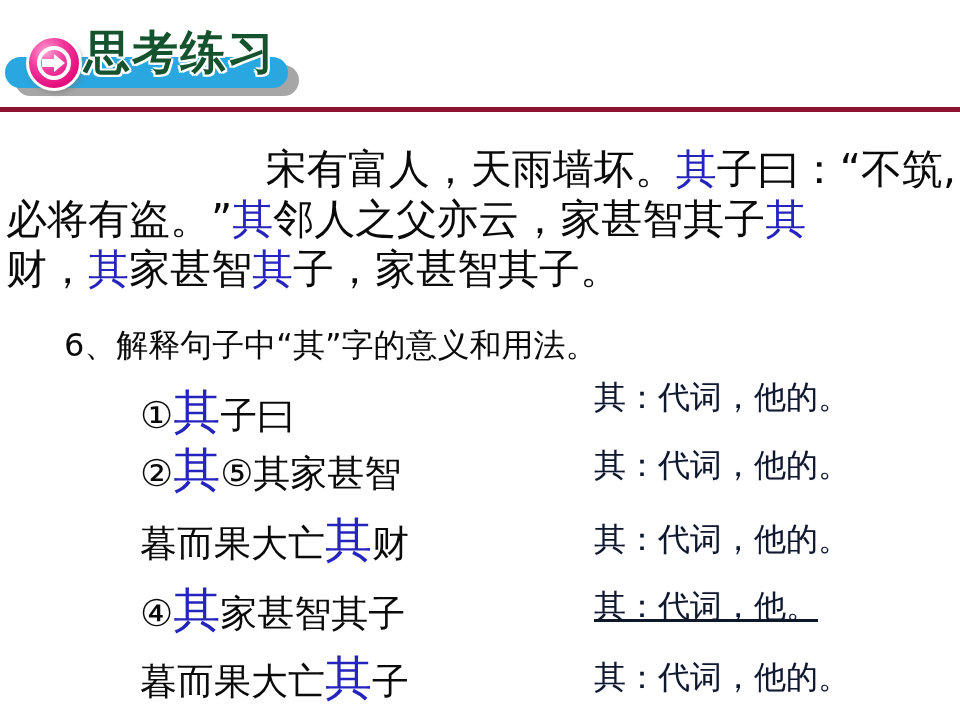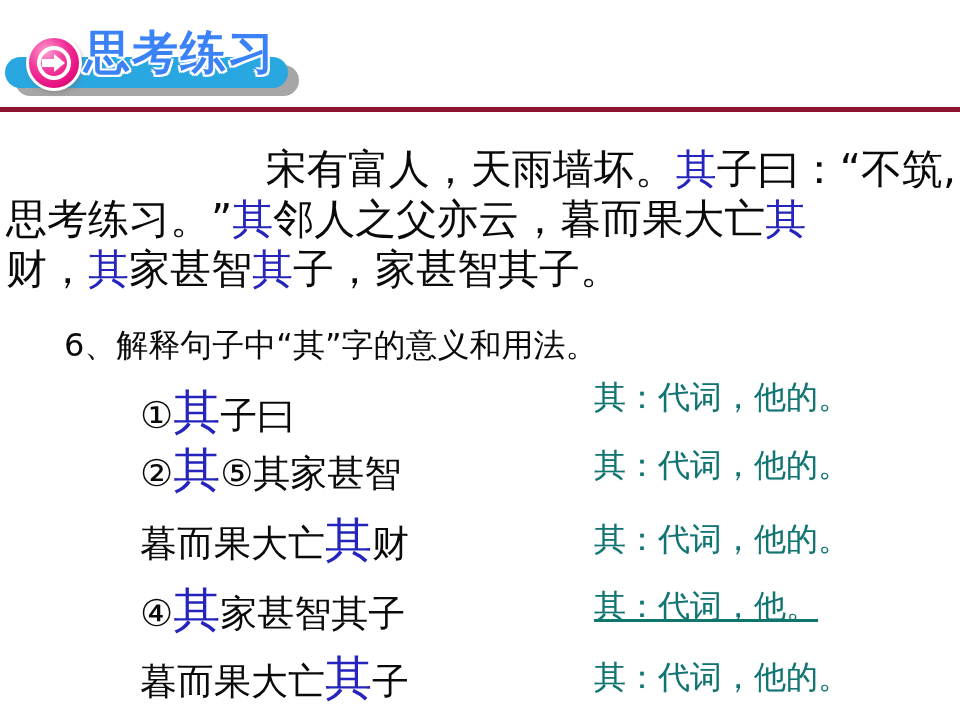"思考练习" .badge-title { color: #3b82f6 -> #14532d }
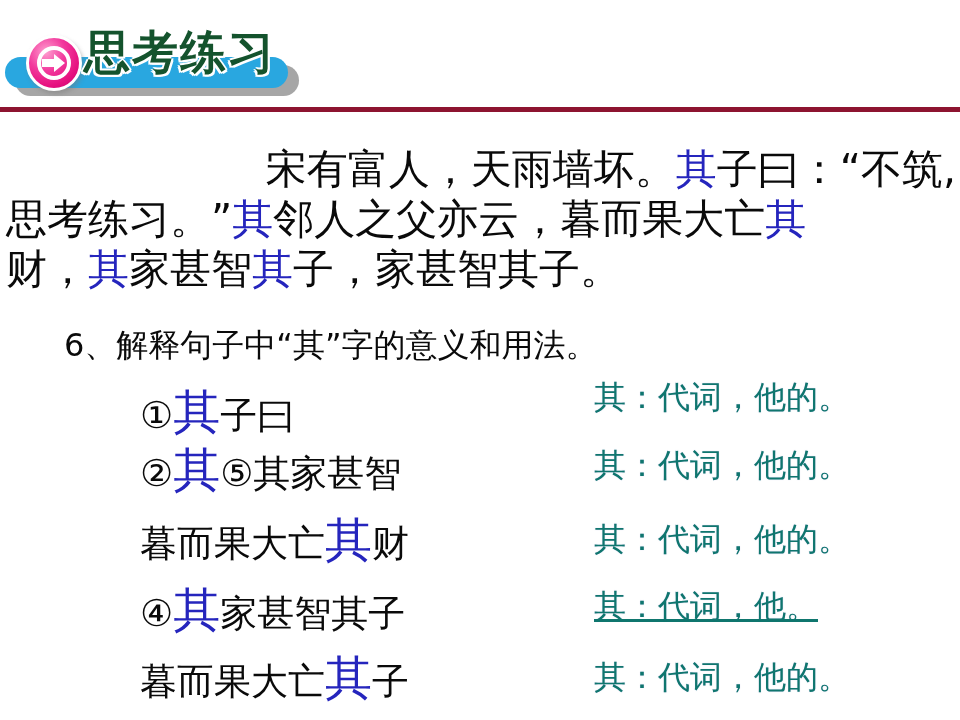"思考练习。”" span { text: 思考练习 -> 必将有盗 }
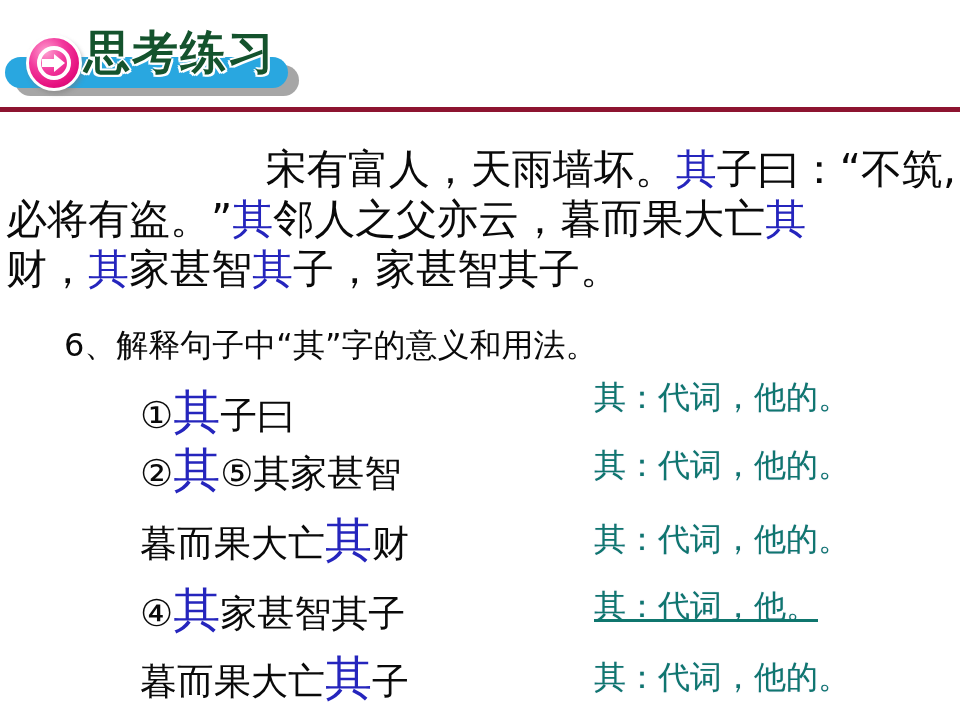"邻人之父亦云，暮而果大亡" span { text: 暮而果大亡 -> 家甚智其子 }
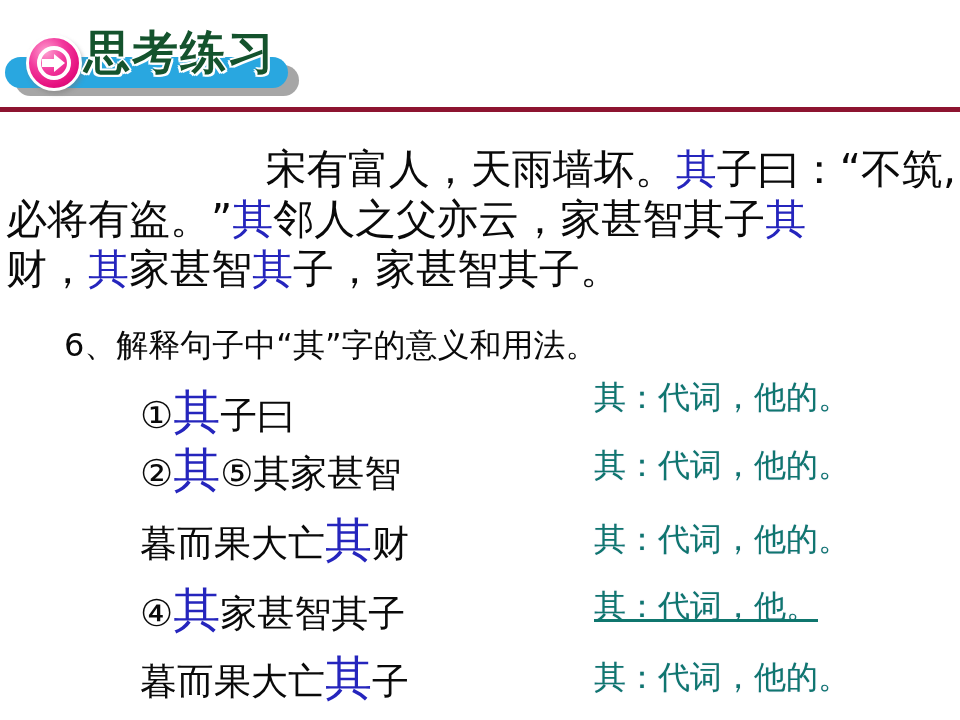"其：代词，他的。" .answer { color: #0f766e -> #0f172a }
